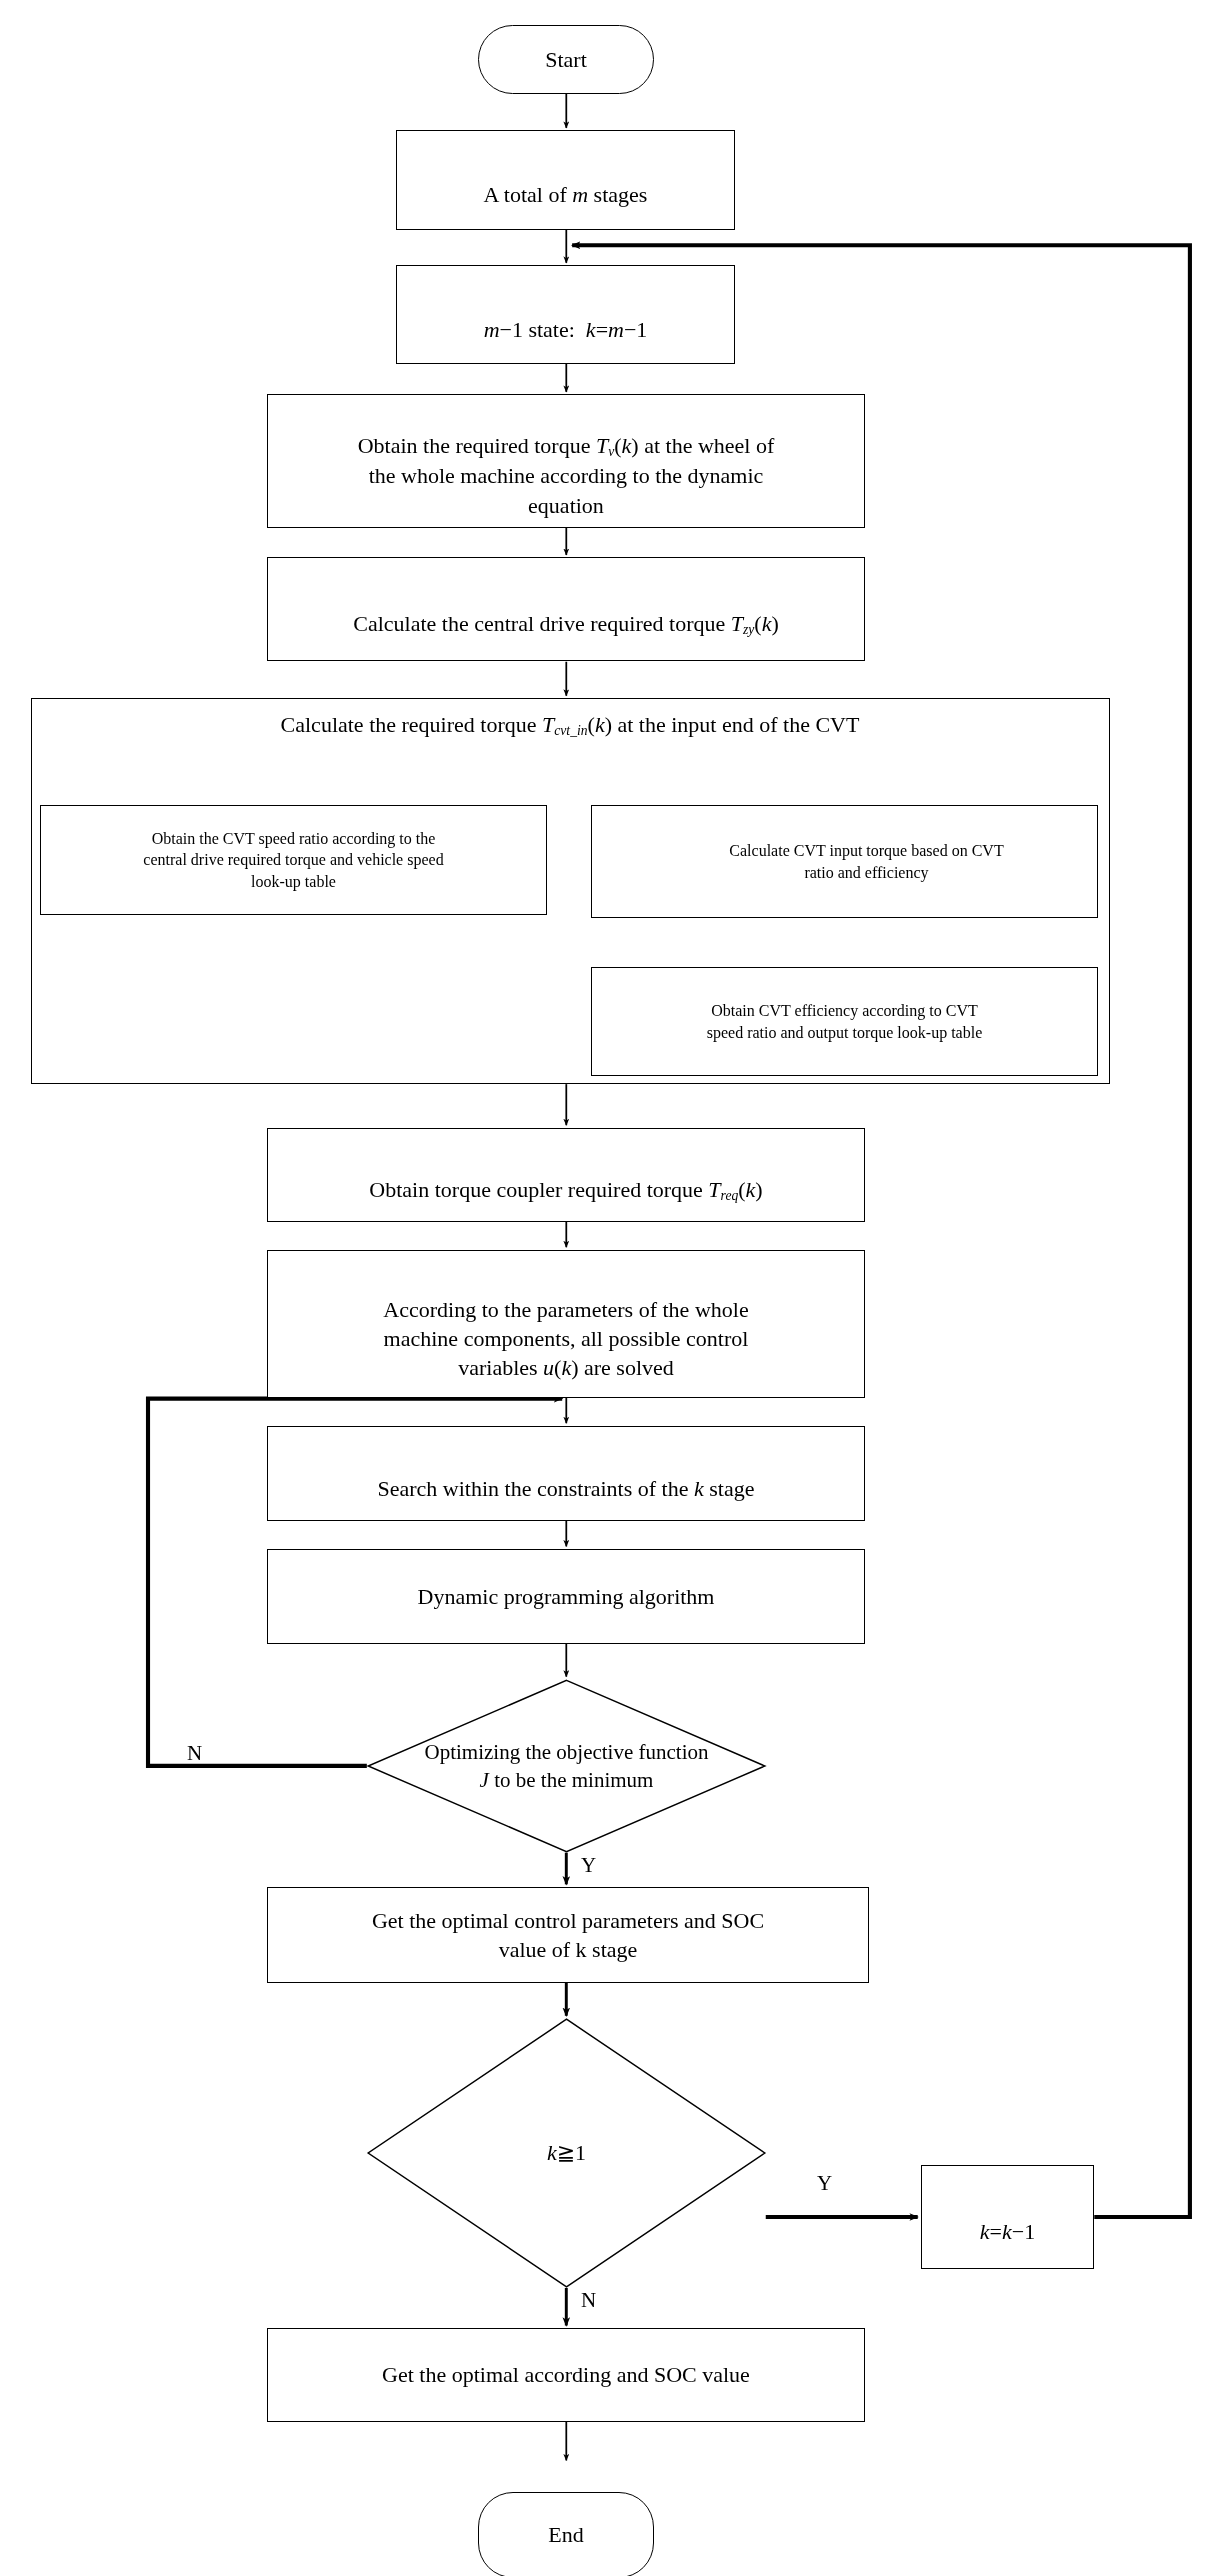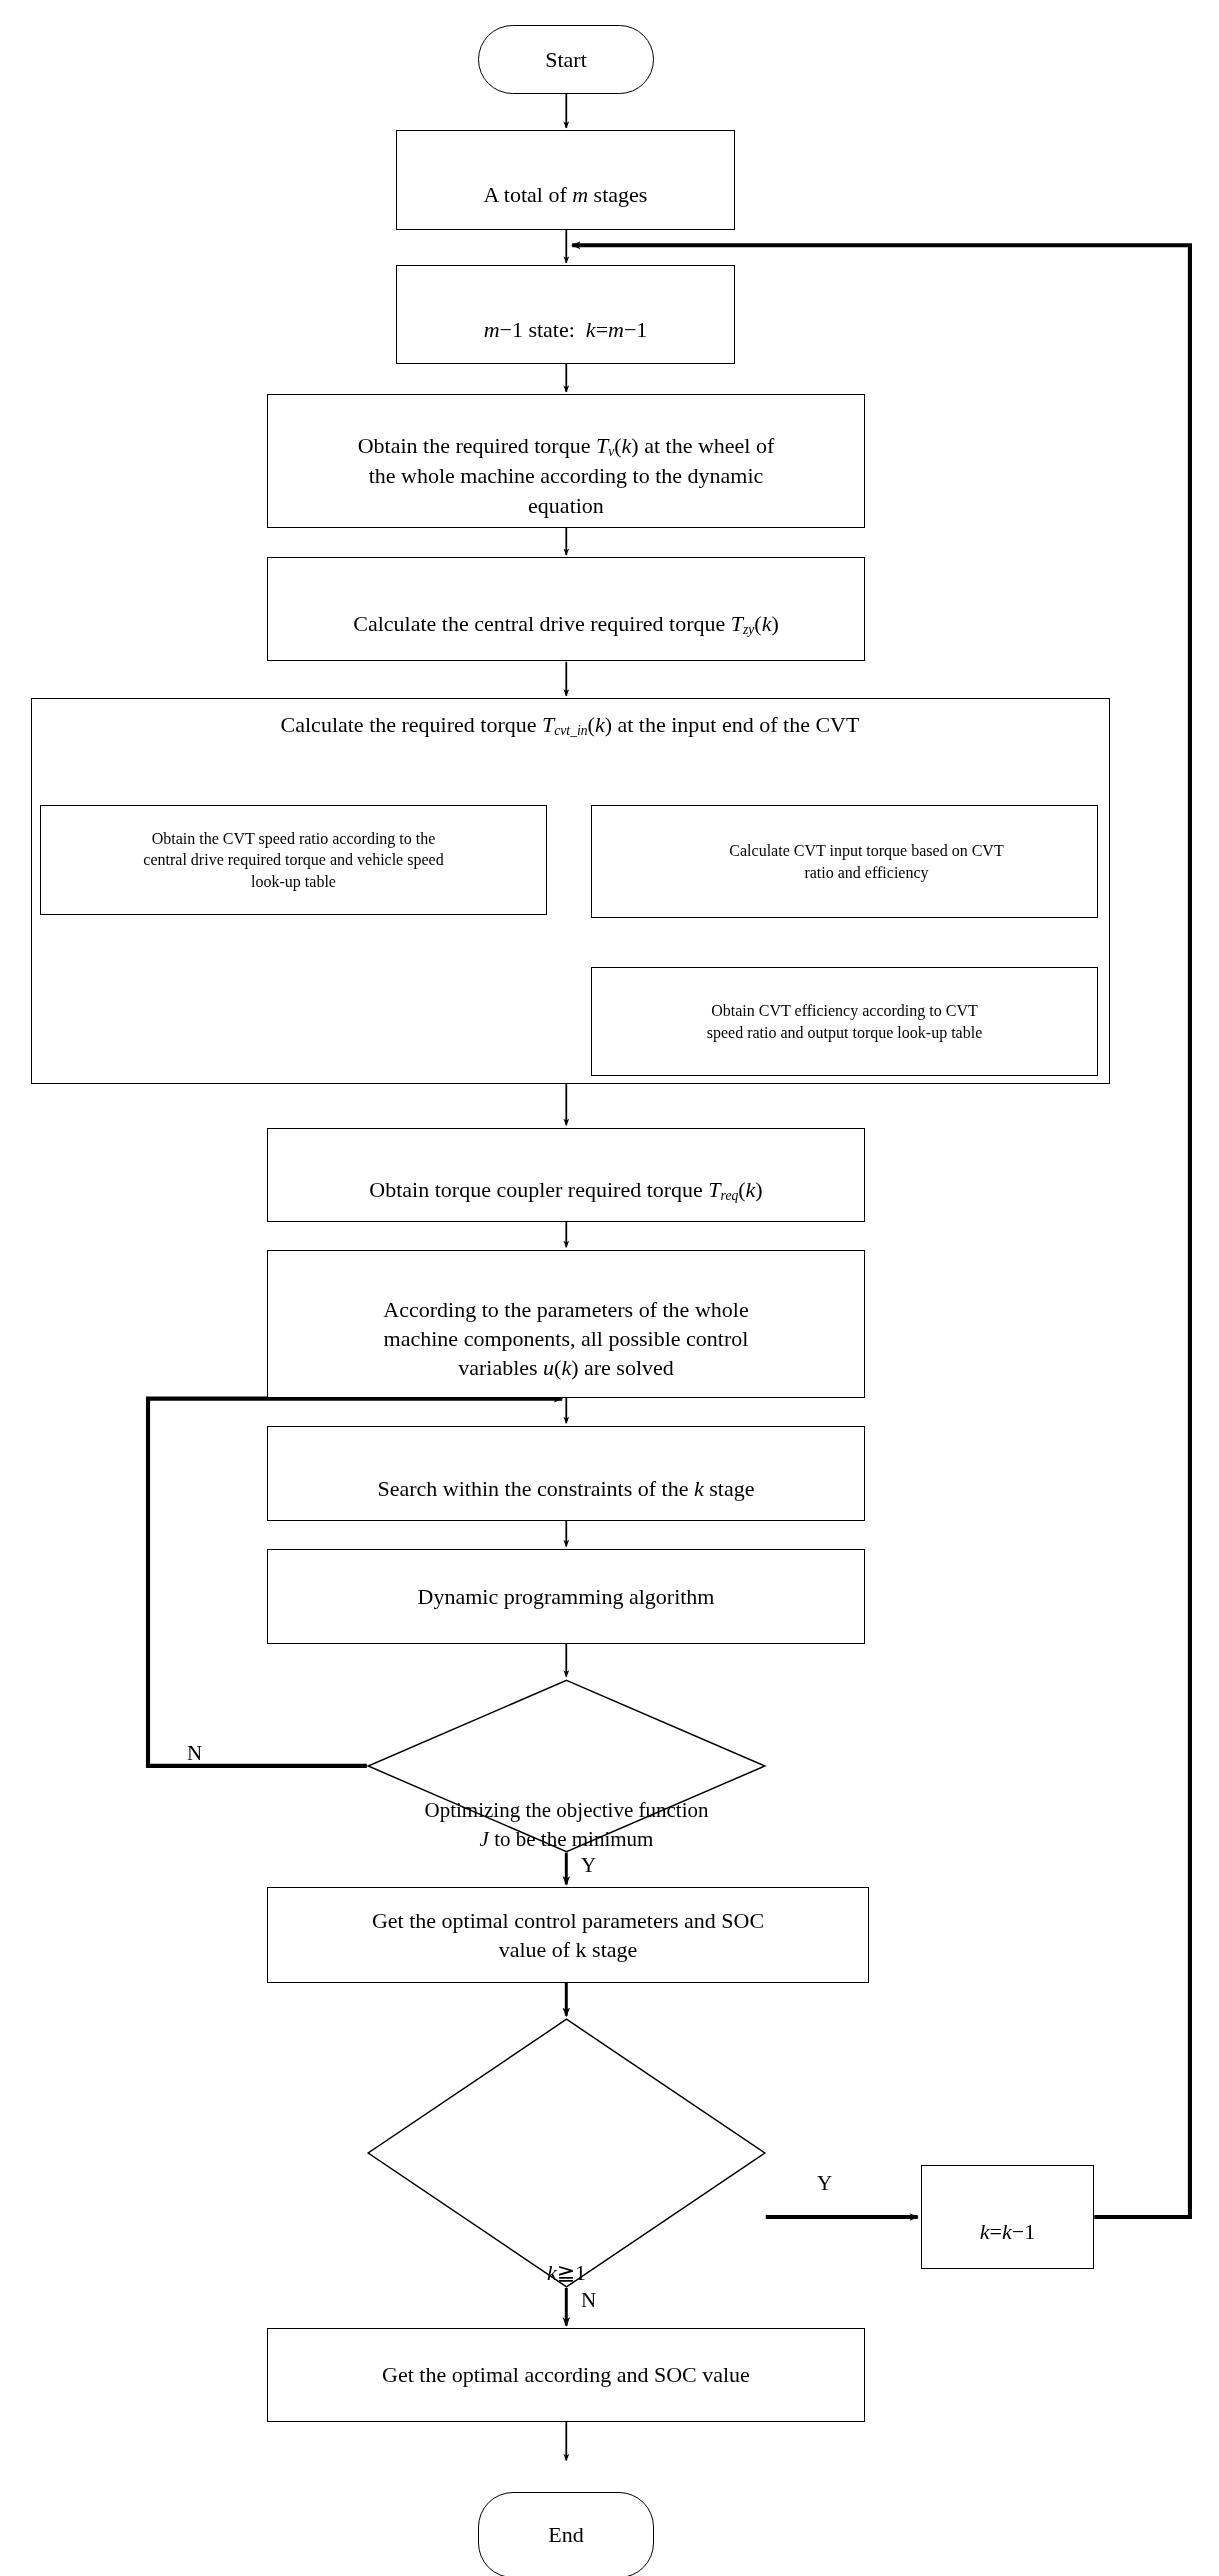"Optimizing the objective function" .decision-label { align-items: flex-end -> center }
